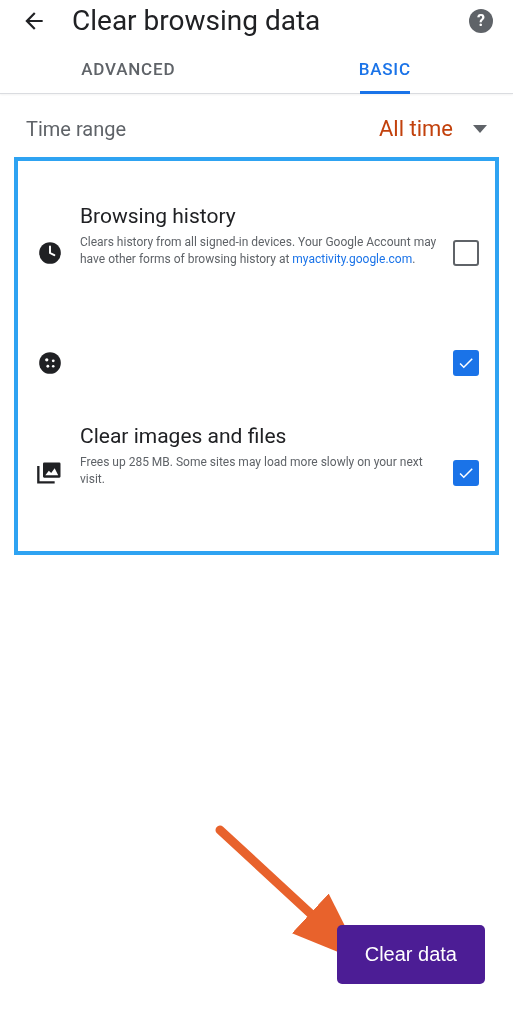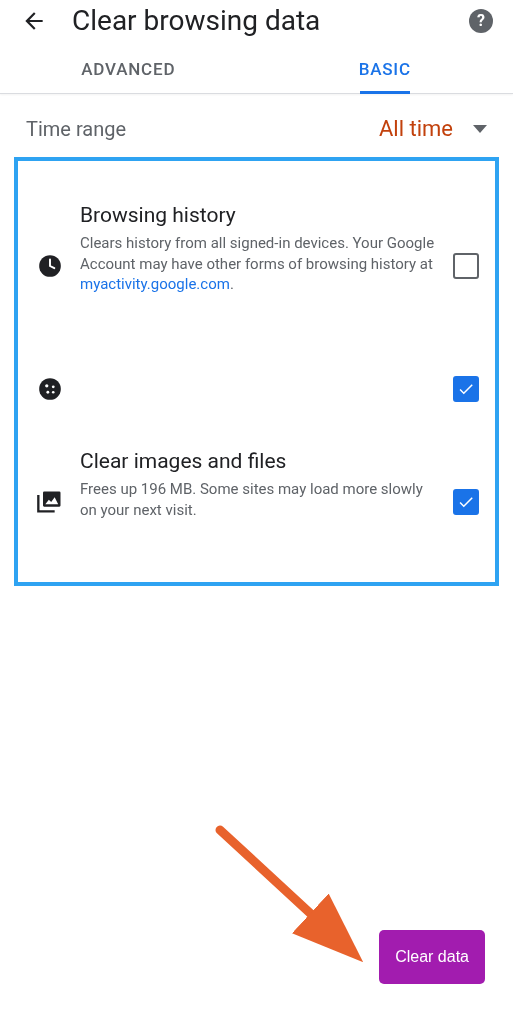"Clears history from all signed-in" .option-desc { font-size: 15px -> 12px }
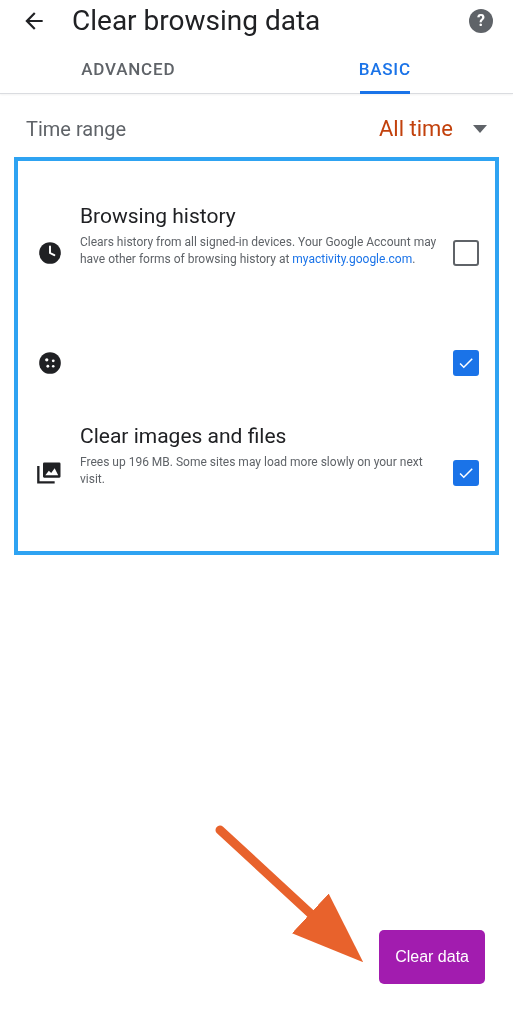"Frees up 196 MB. Some" div.option-desc { text: 196 -> 285 }
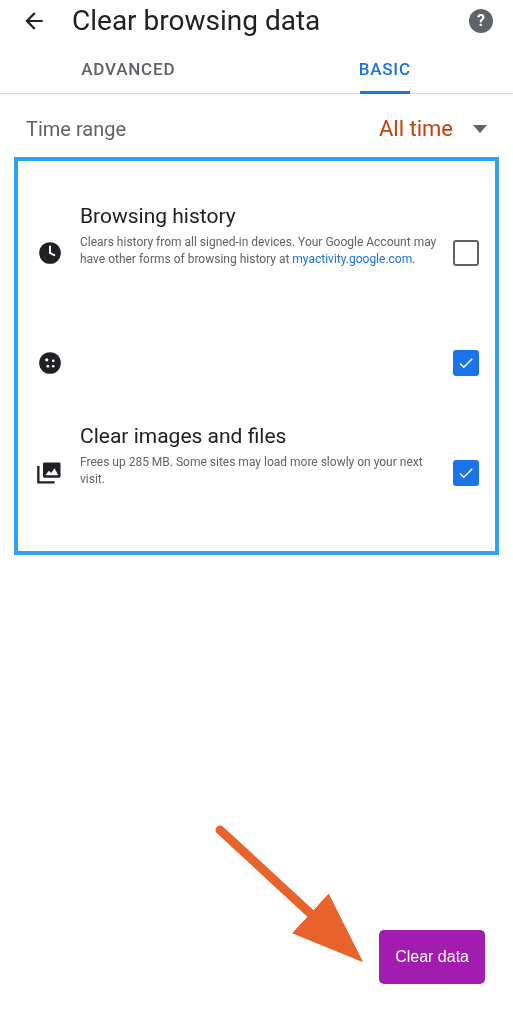"Clear data" .clear-button { background: #a21caf -> #4c1d95; font-size: 16px -> 20px; padding: 18px 16px -> 18px 28px }
